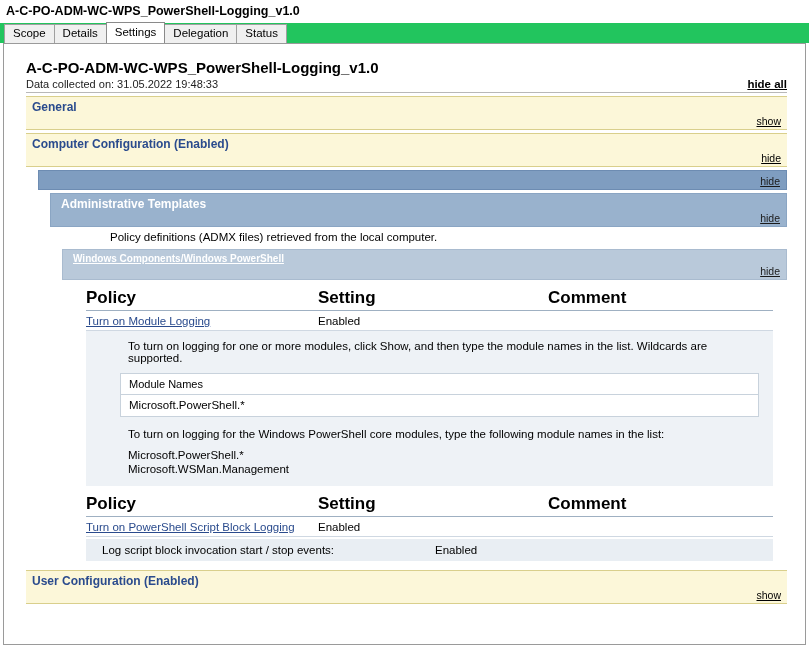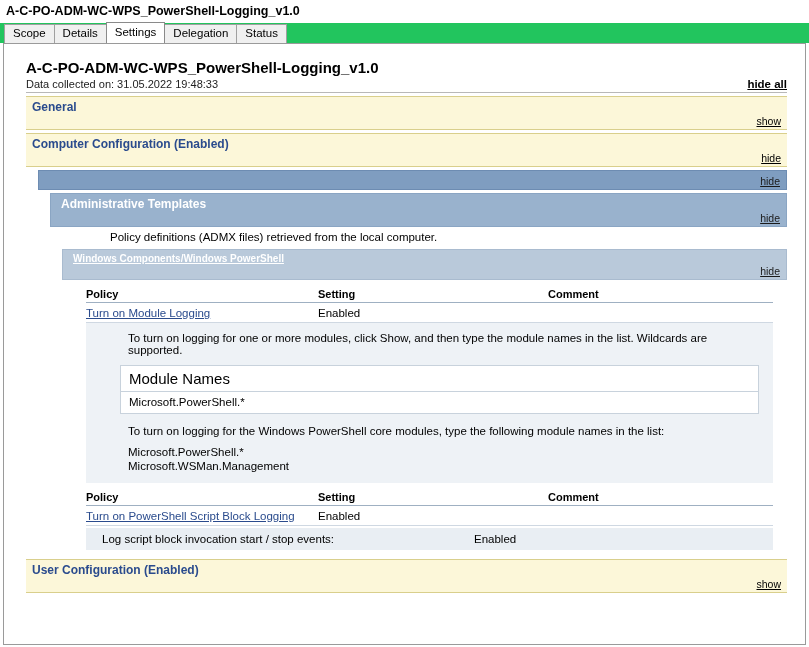"Policy" .policy-head > div { font-size: 11px -> 17px }
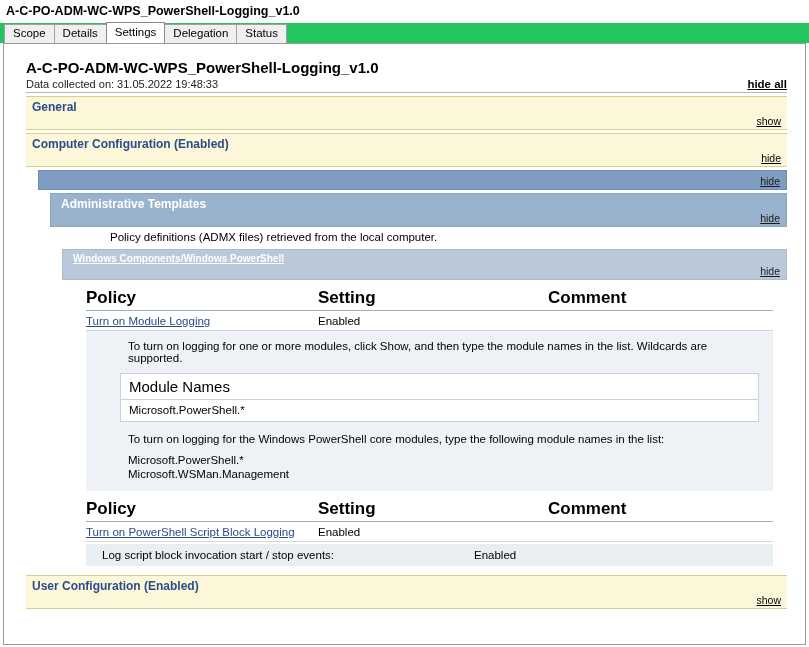"Module Names" .subtable .sub-head { font-size: 15px -> 11px }
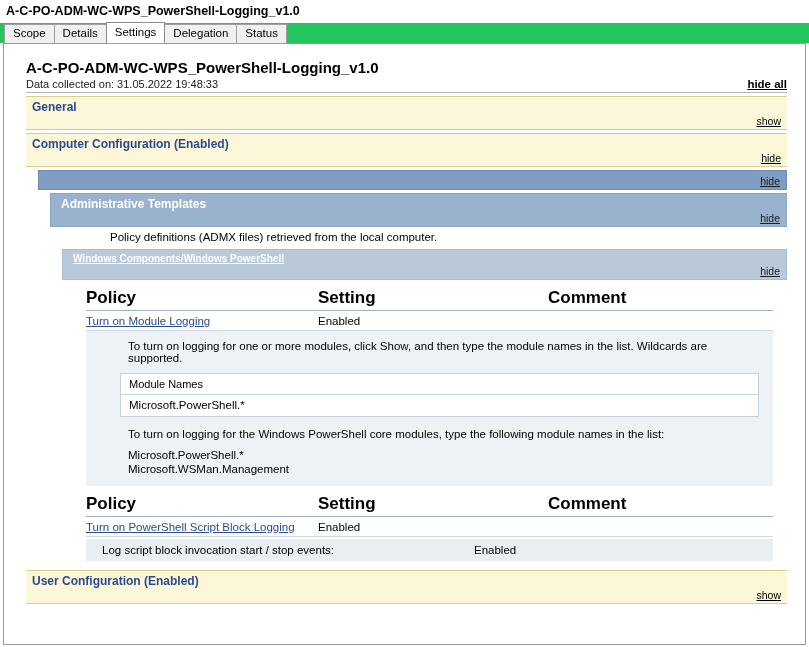"Log script block invocation start" .kv-row .kv-key { width: 372px -> 333px }
